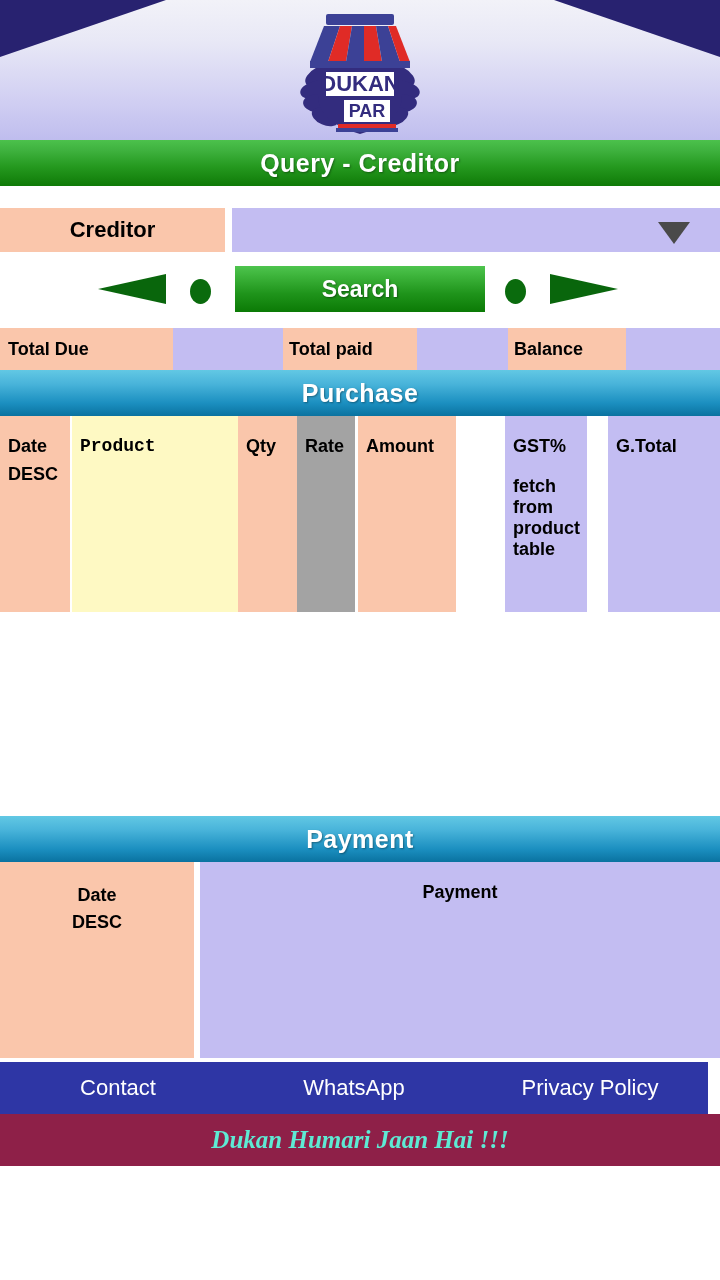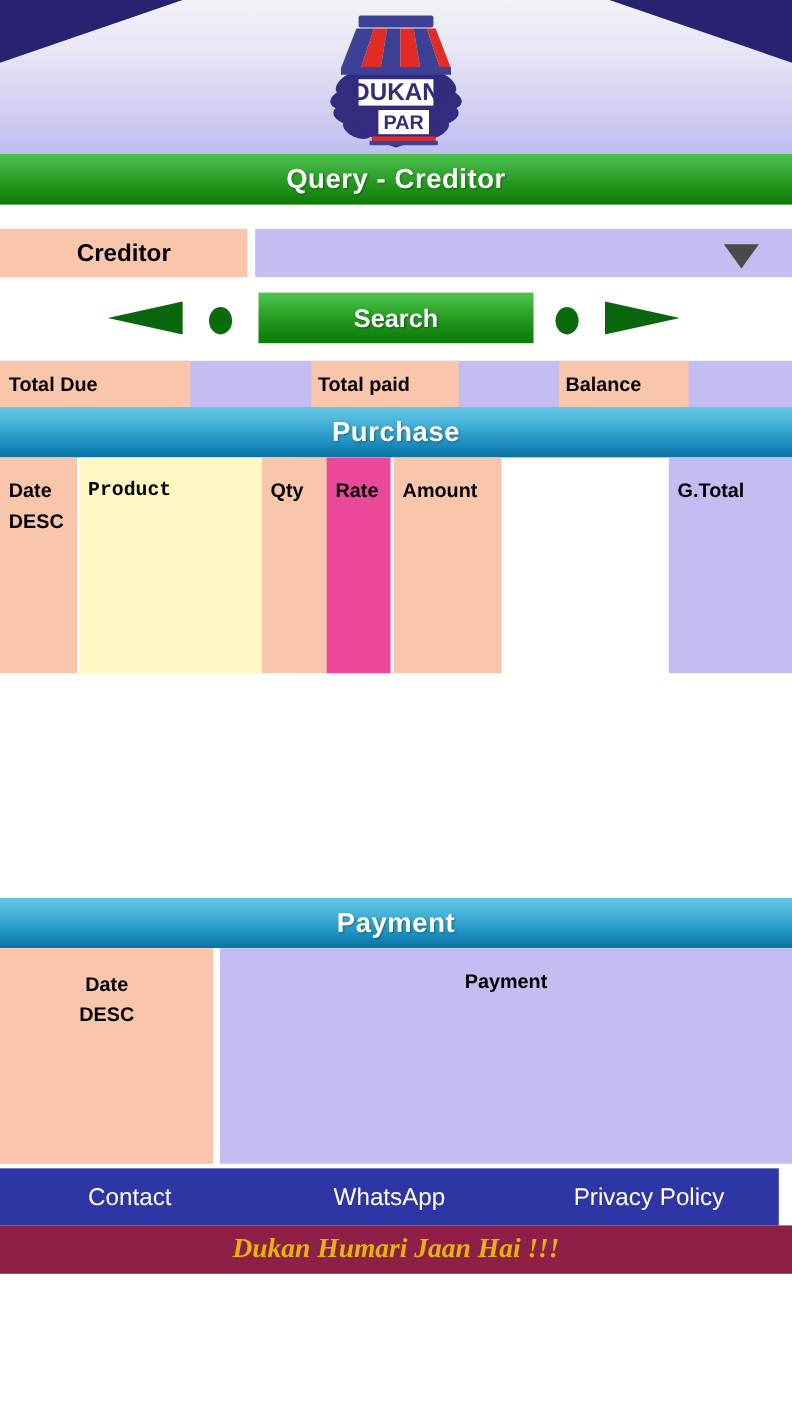"Rate" .pc-rate { background: #ec4899 -> #a3a3a3 }
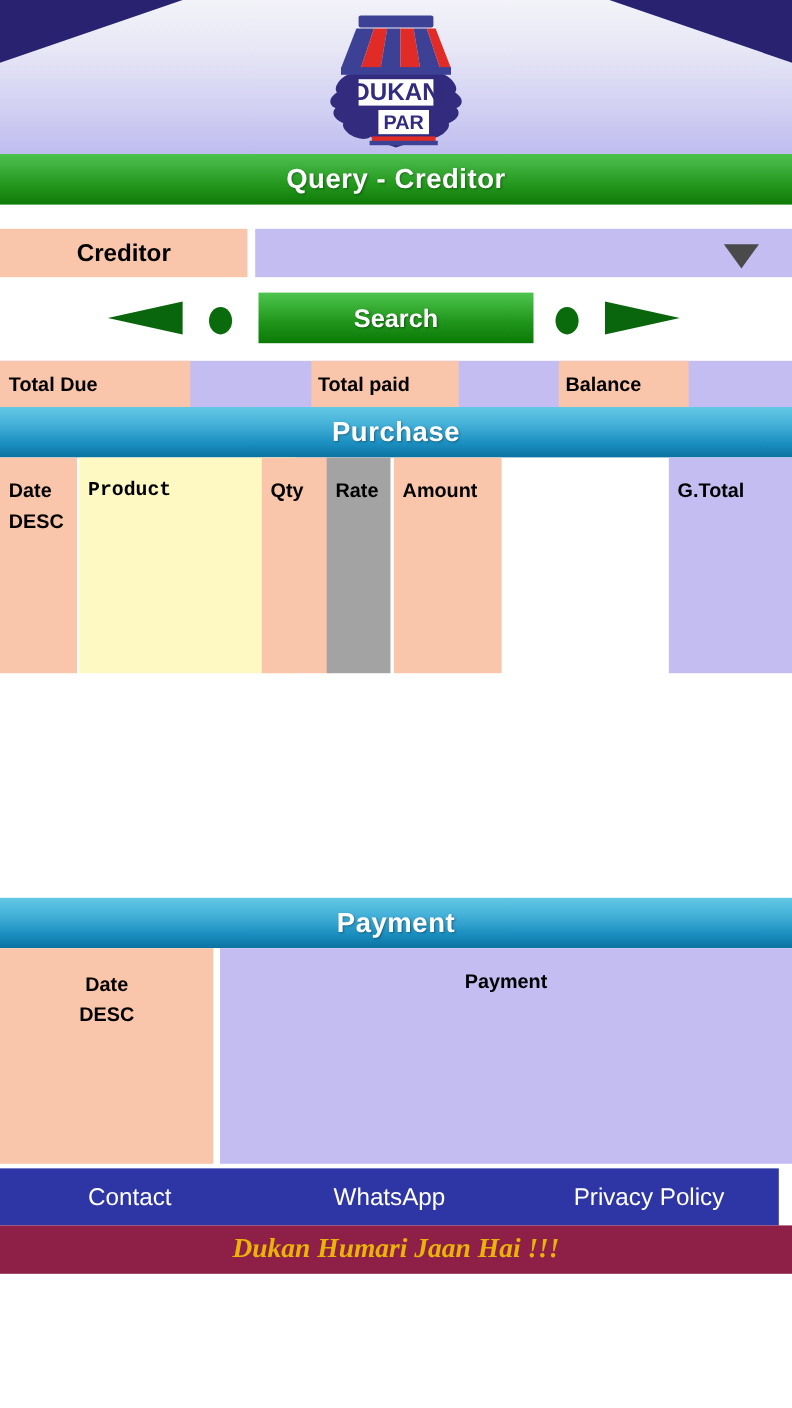"GST%" div.pcol { html: none -> <div> <span>GST%</span> <span>fetch from product table</span> </div> }
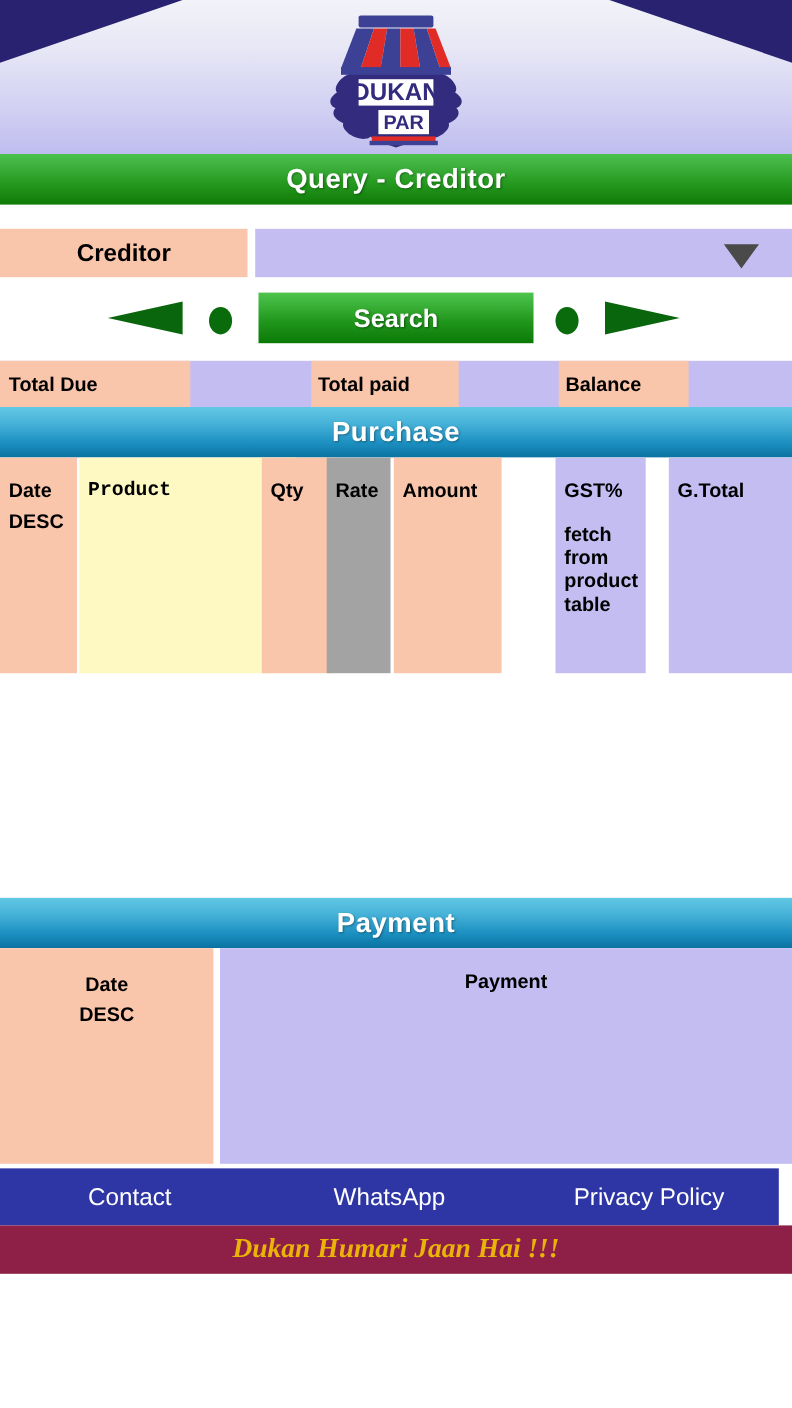"Dukan Humari Jaan Hai !!!" .footer-tag { color: #eab308 -> #5eead4; height: 44px -> 52px }
